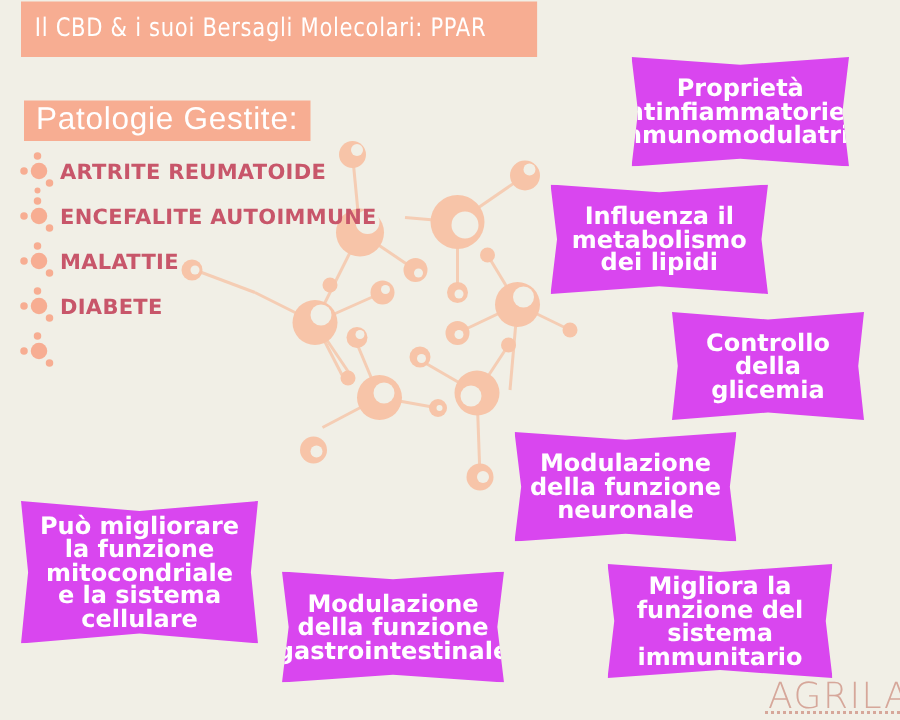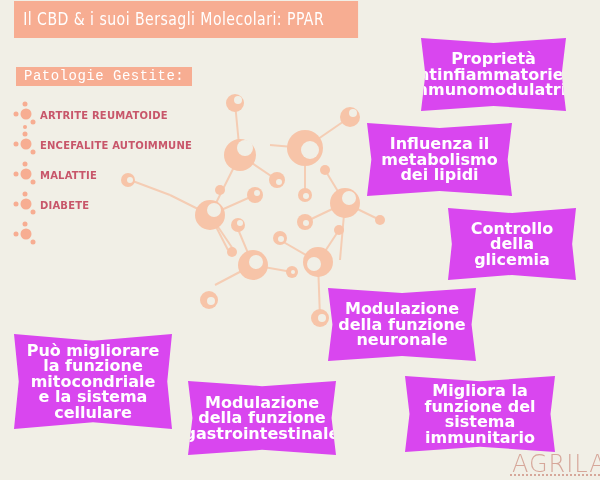"Patologie Gestite:" .subtitle { font-family: Liberation Mono, monospace -> Liberation Sans, sans-serif; font-size: 14px -> 21px }
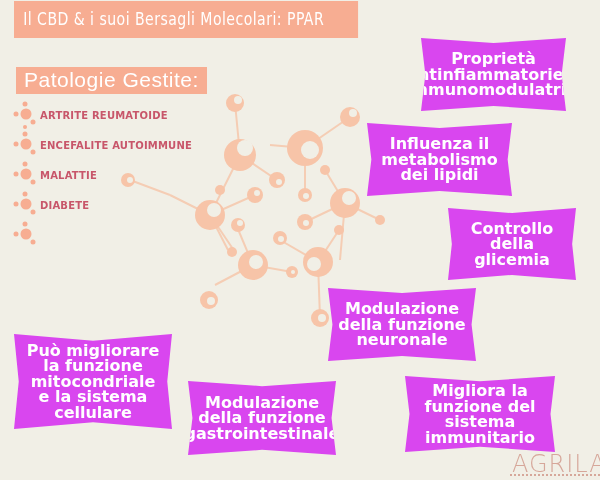"ARTRITE REUMATOIDE" .list .lbl { font-size: 10px -> 14px }
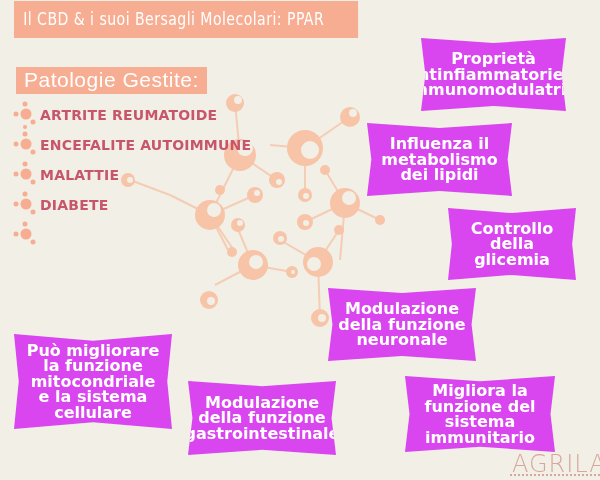"Modulazione della funzione neuronale" div.banner { left: 328px -> 343px }
